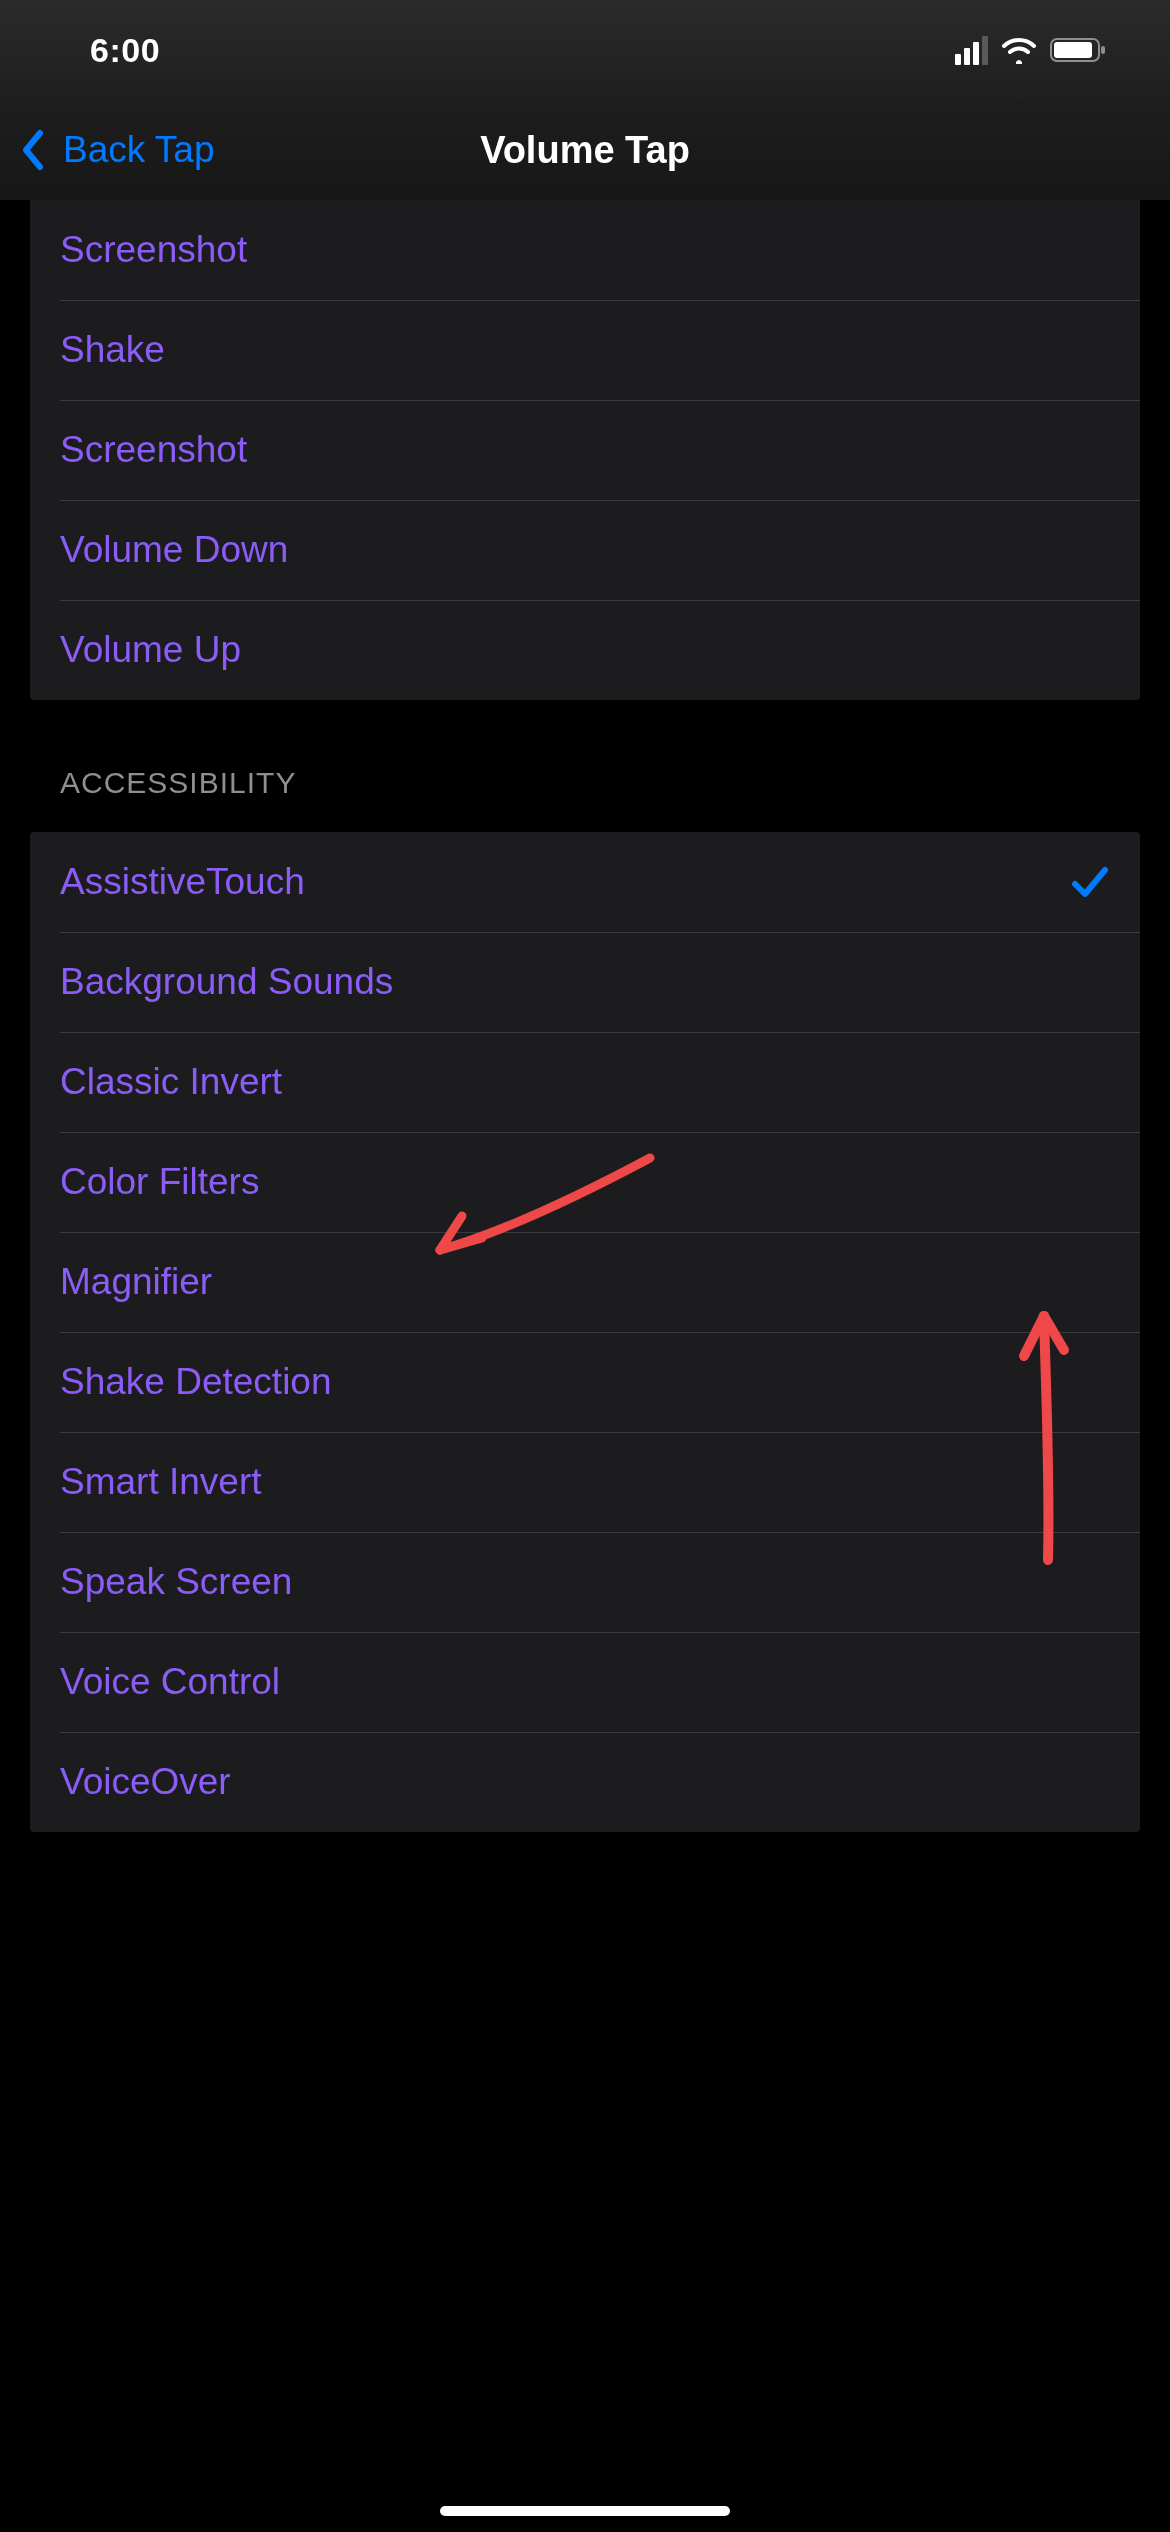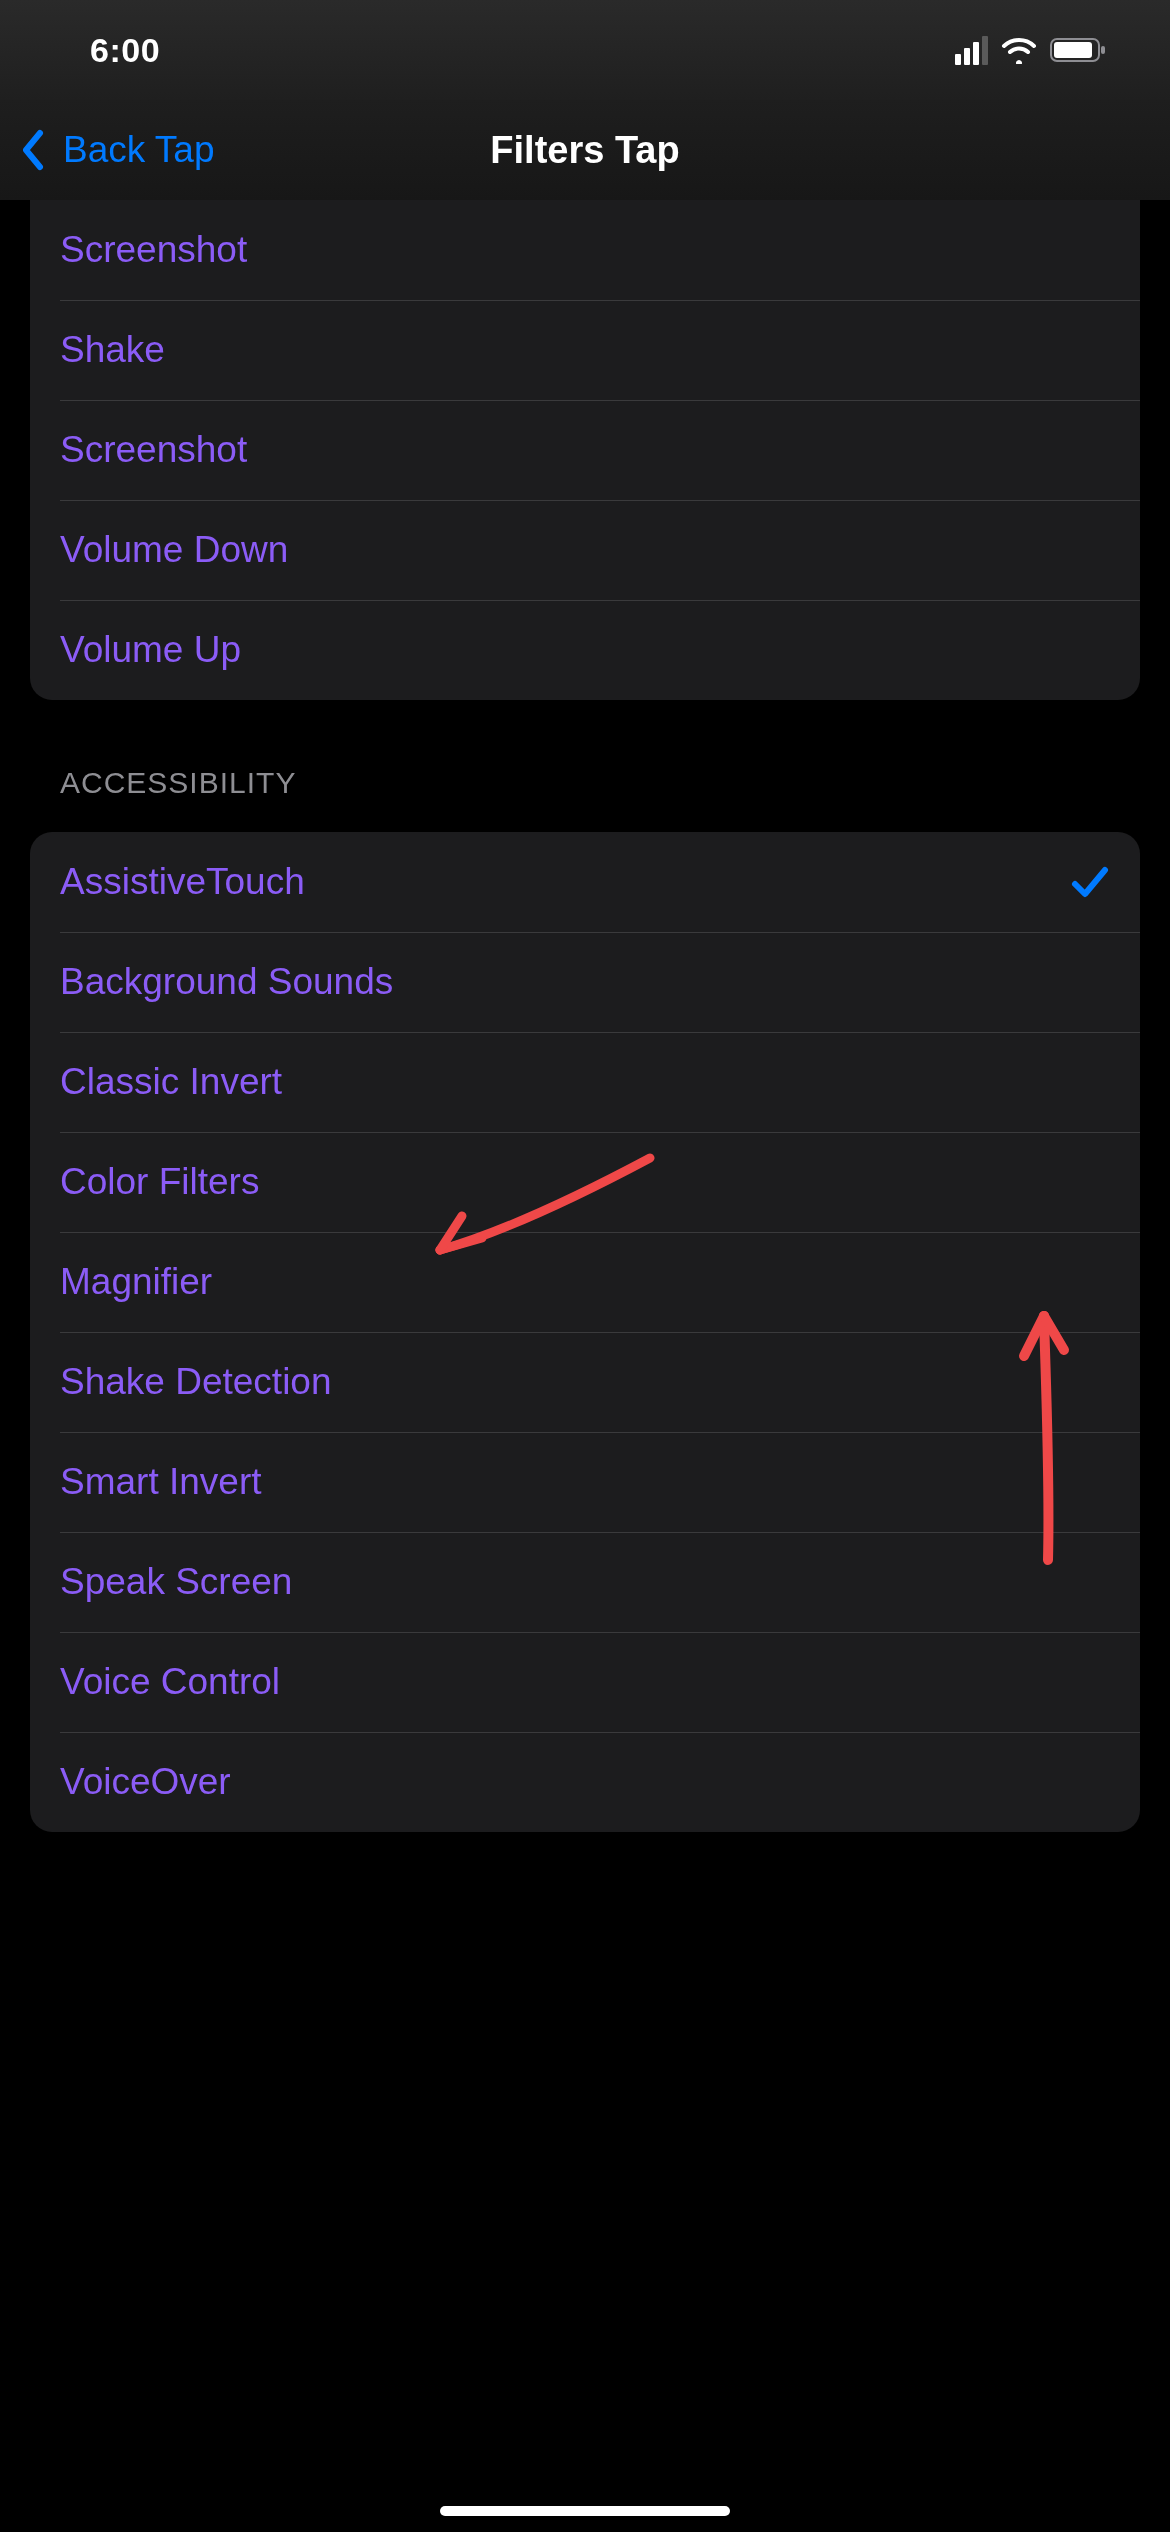"Filters Tap" div.nav-title { text: Filters -> Volume }
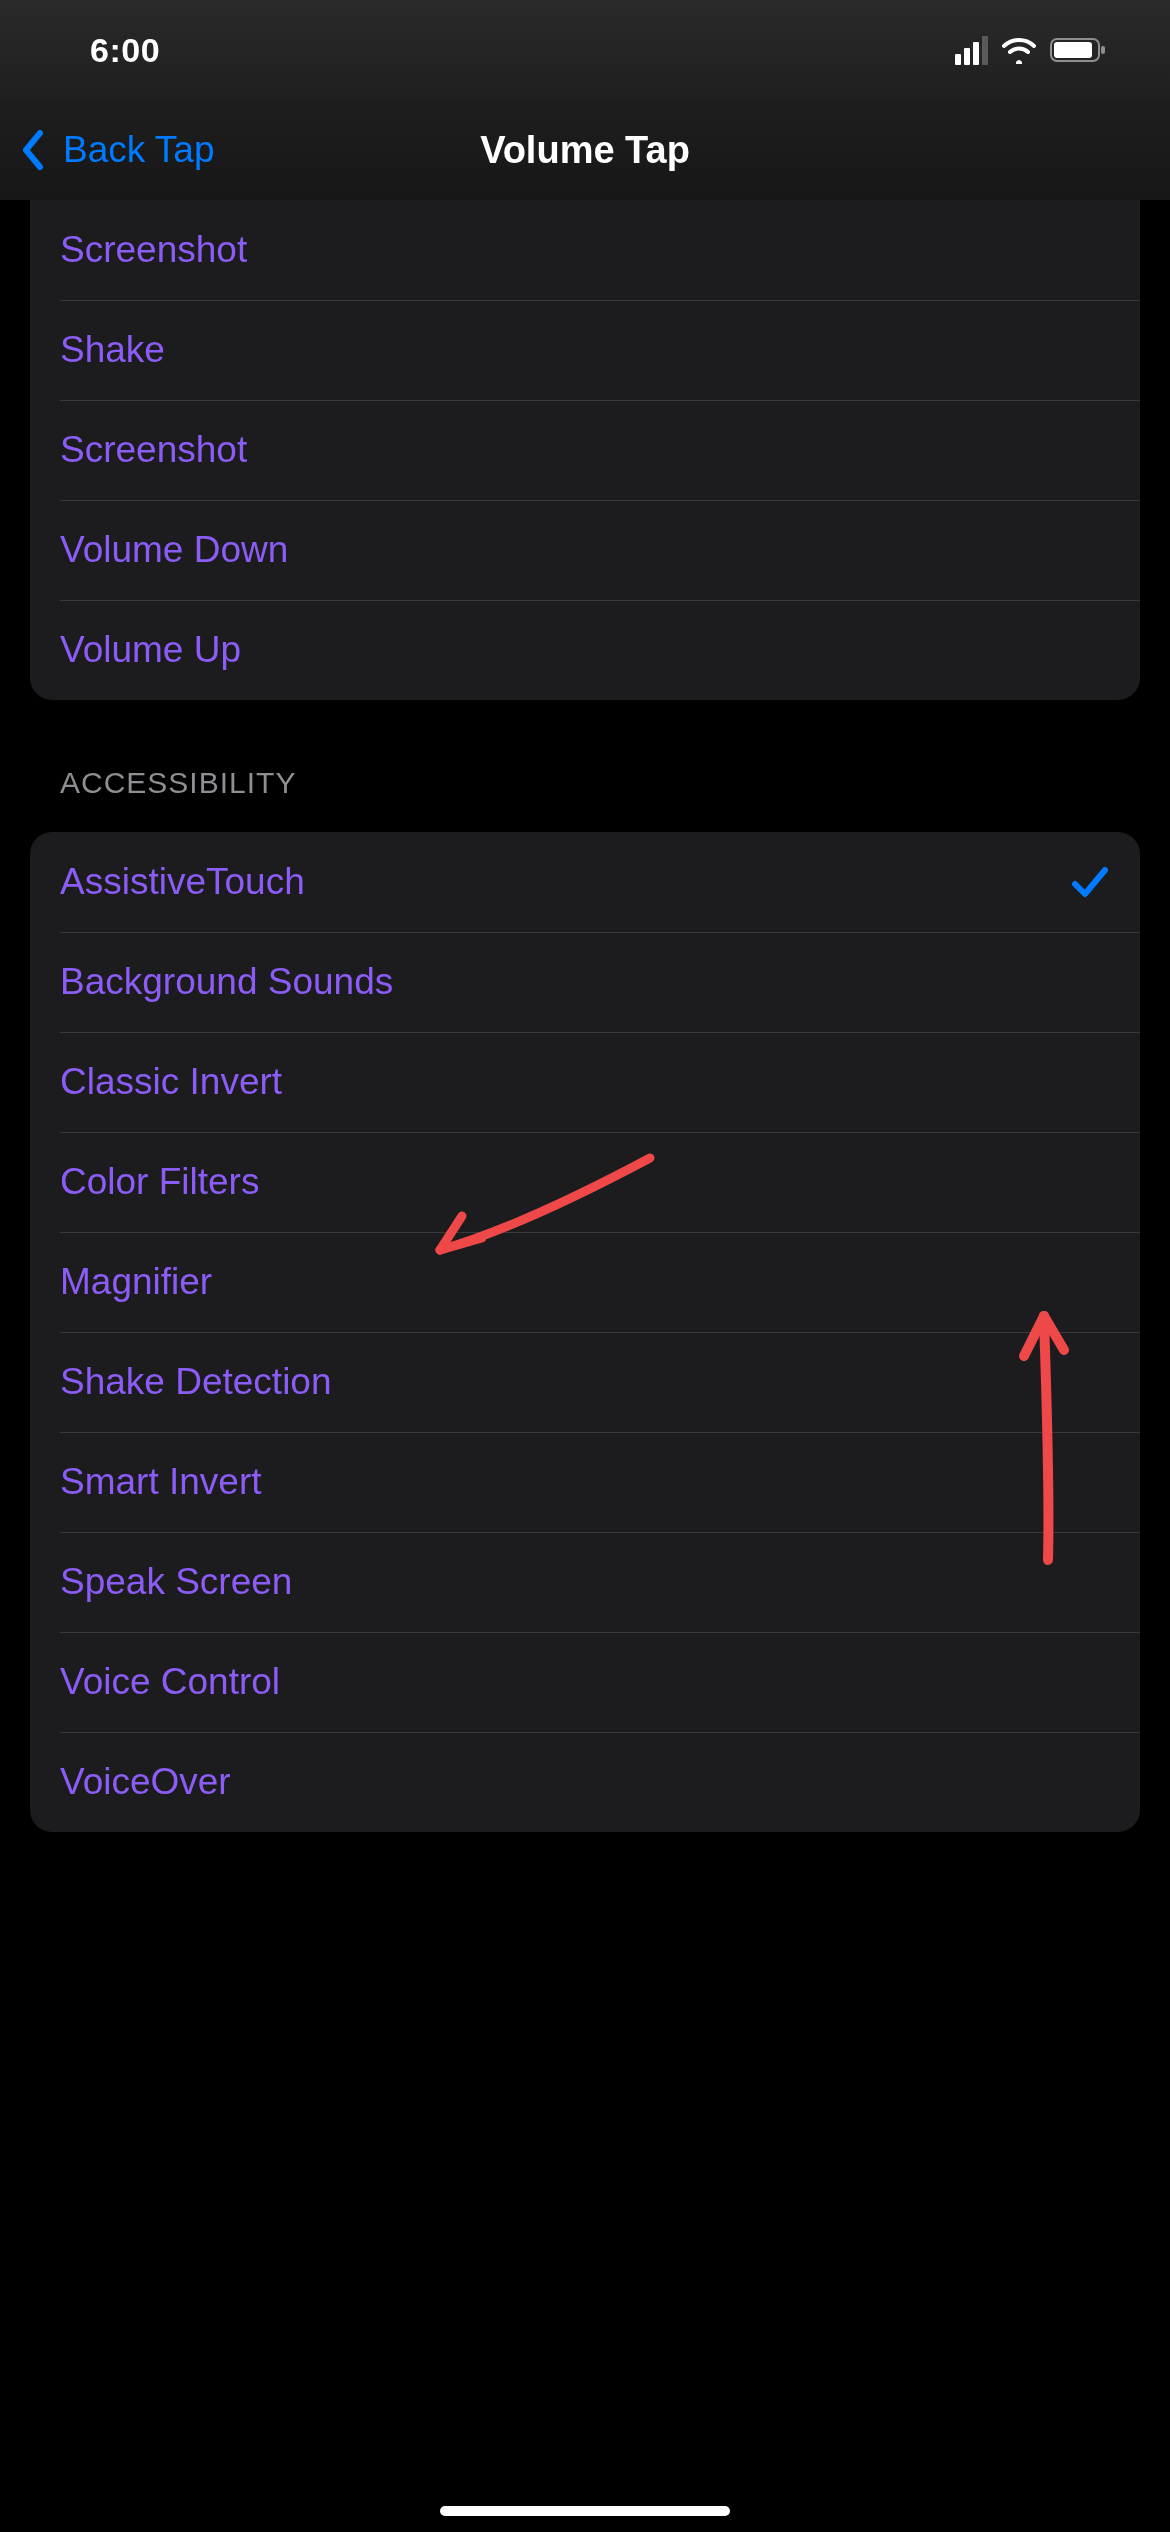"AssistiveTouch" .list-group { border-radius: 22px -> 4px }
